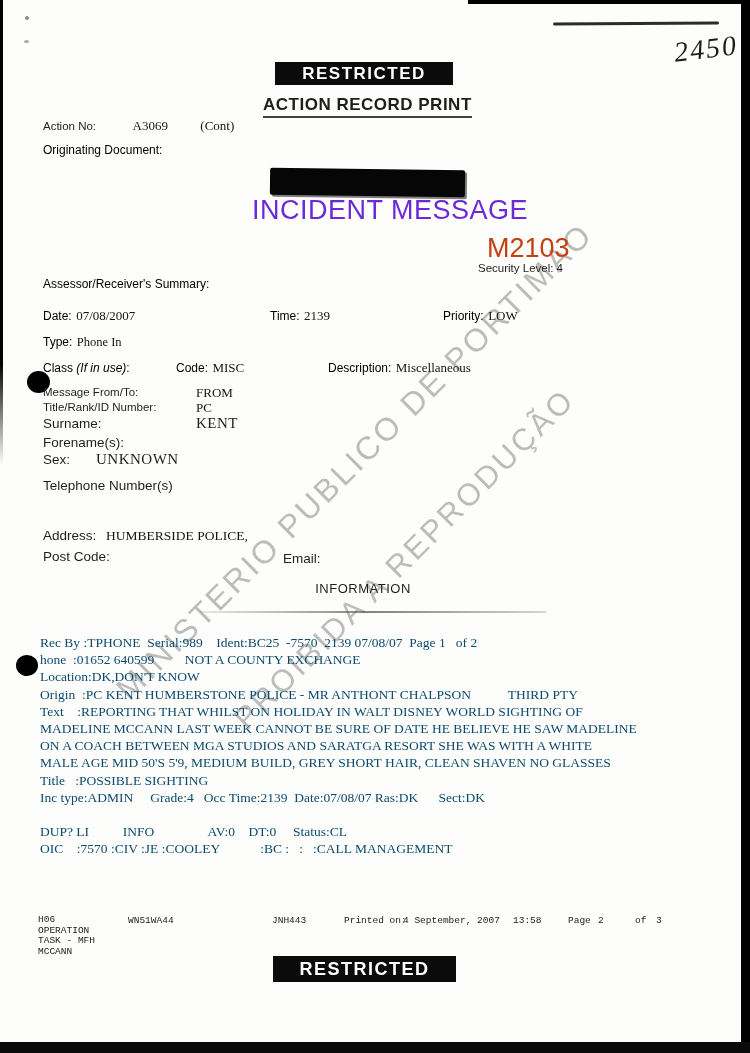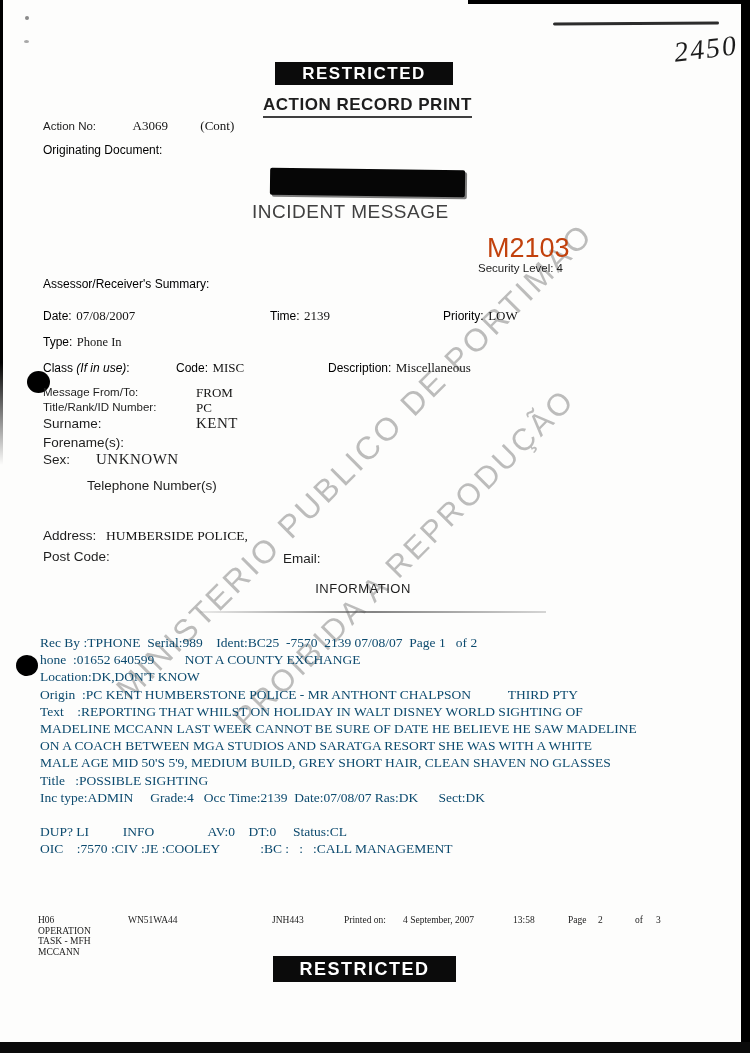"INCIDENT MESSAGE" .h-incident { color: #404040 -> #6d28d9; font-size: 19px -> 27px; top: 201px -> 195px }
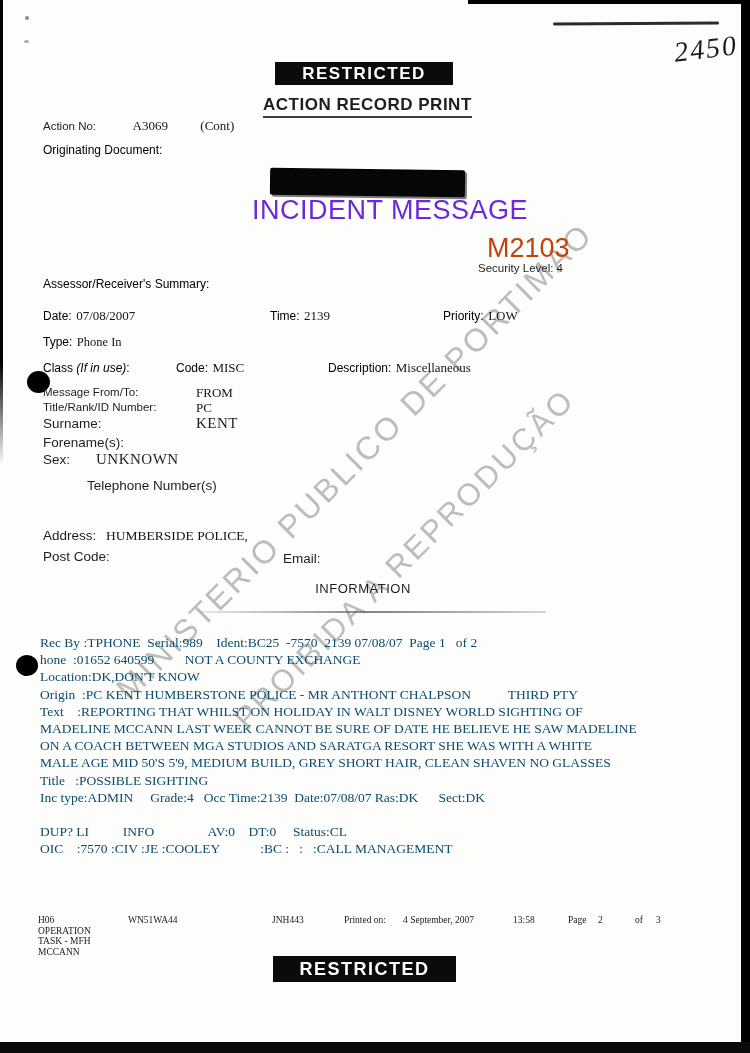"Telephone Number(s)" div.abs { margin-left: 44px -> none }
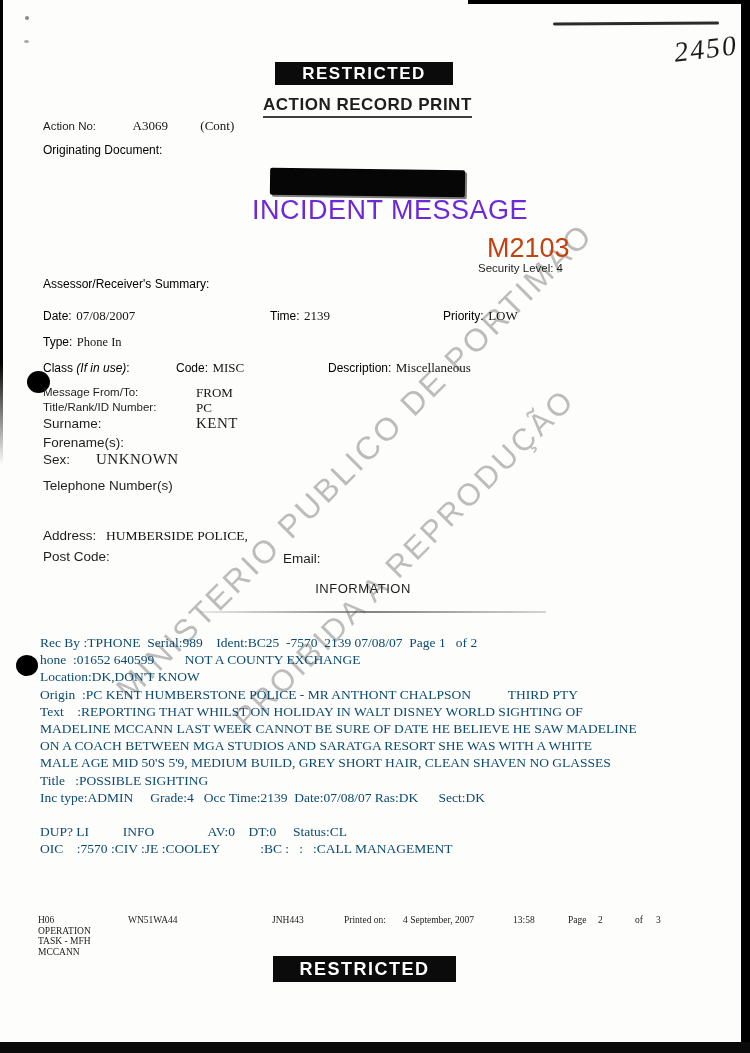"H06" .ft { font-family: Liberation Serif, serif -> Liberation Mono, monospace }
